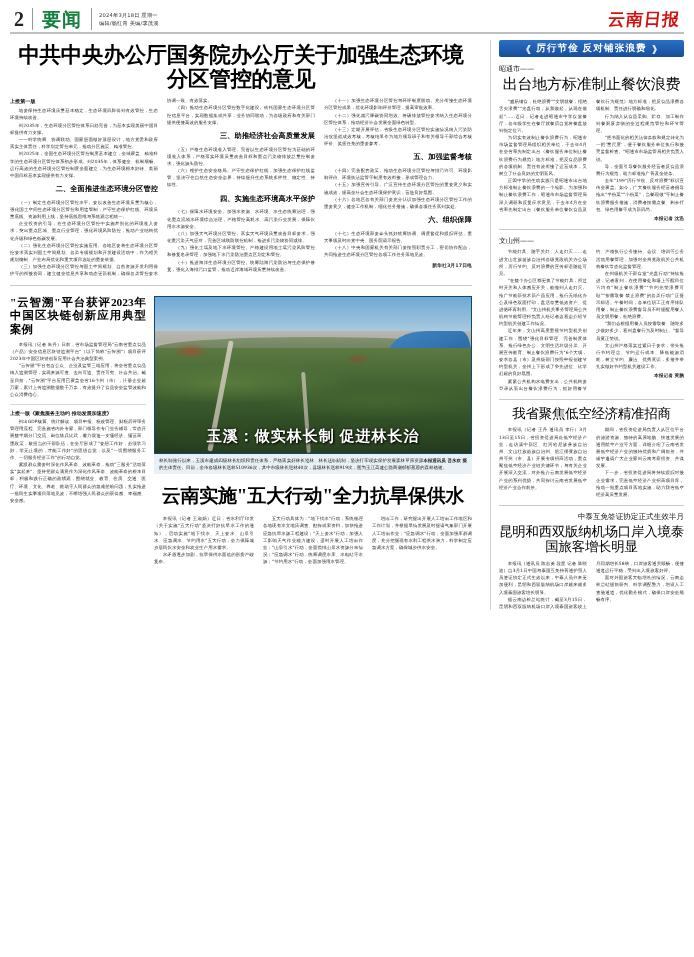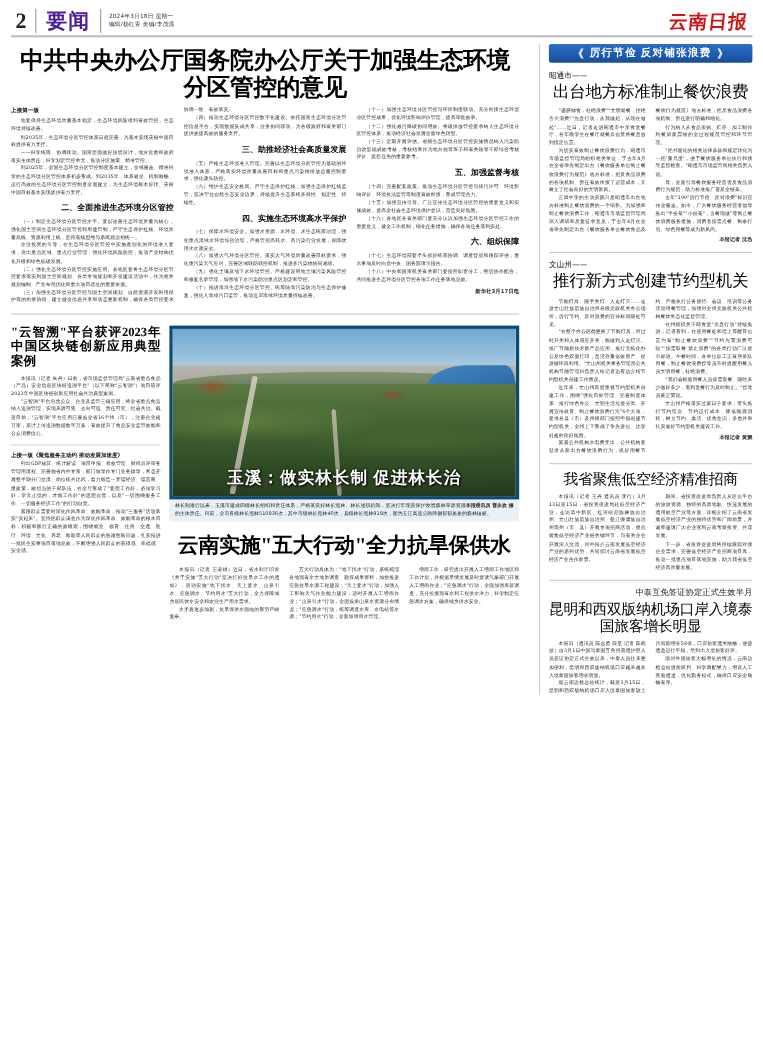"要闻" .mh-section { color: #4c1d95 -> #15803d }
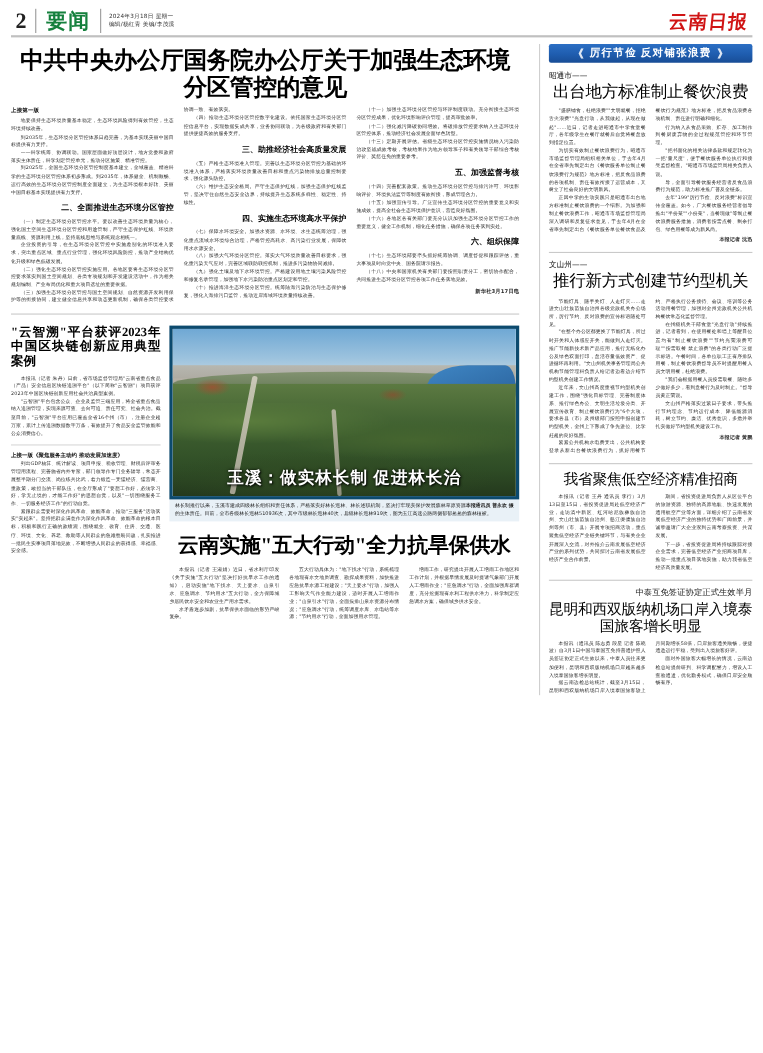"推行新方式创建节约型机关" div.r-headline { html: <div>推行新方式创建节约型机关</div> -> none }
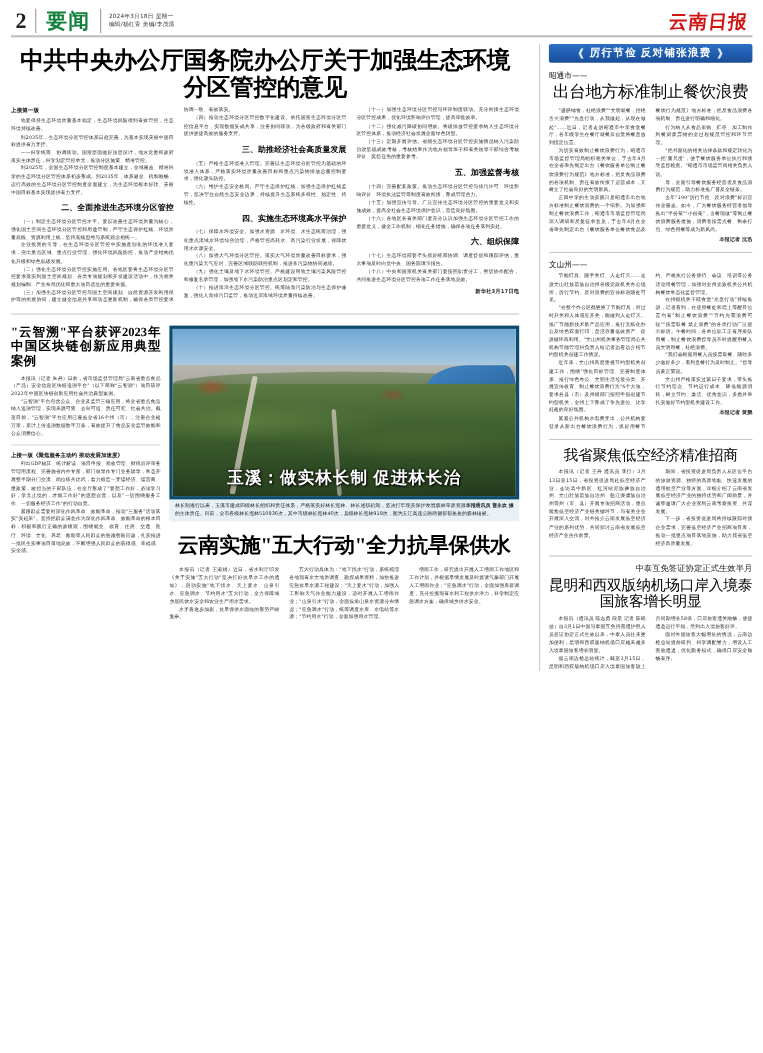"玉溪：做实林长制 促进林长治" .photo-box { border: 3px solid #0c4a6e -> 1px solid #0c4a6e }
